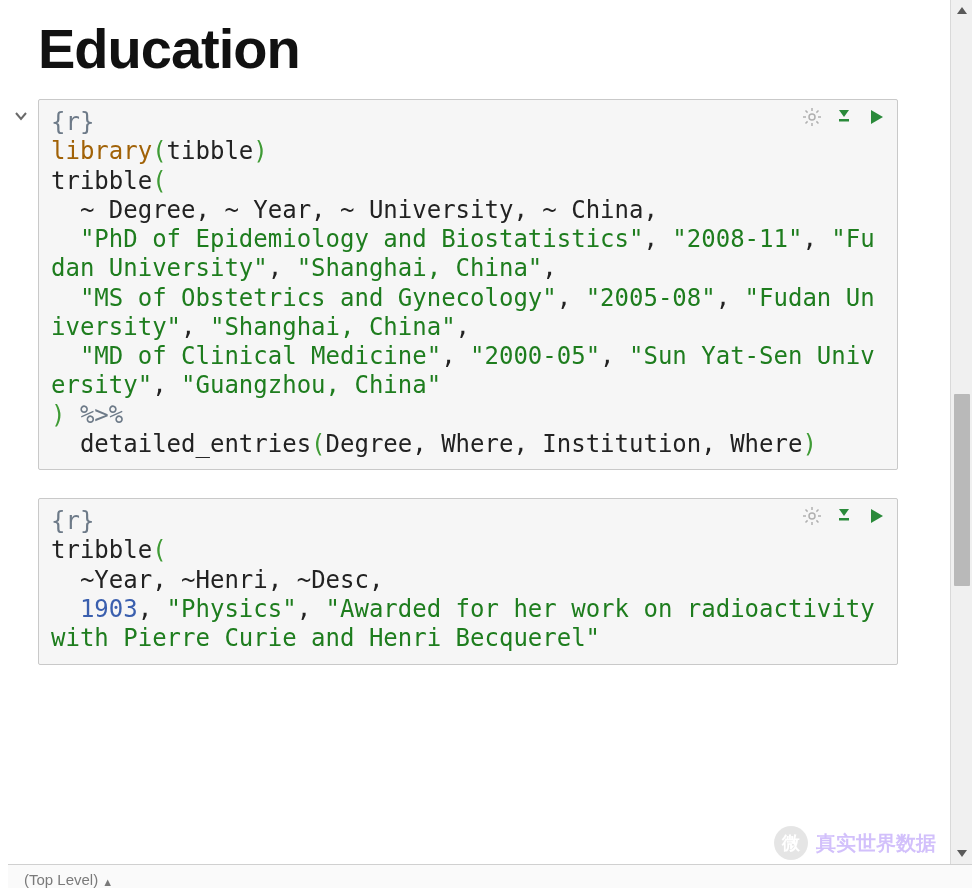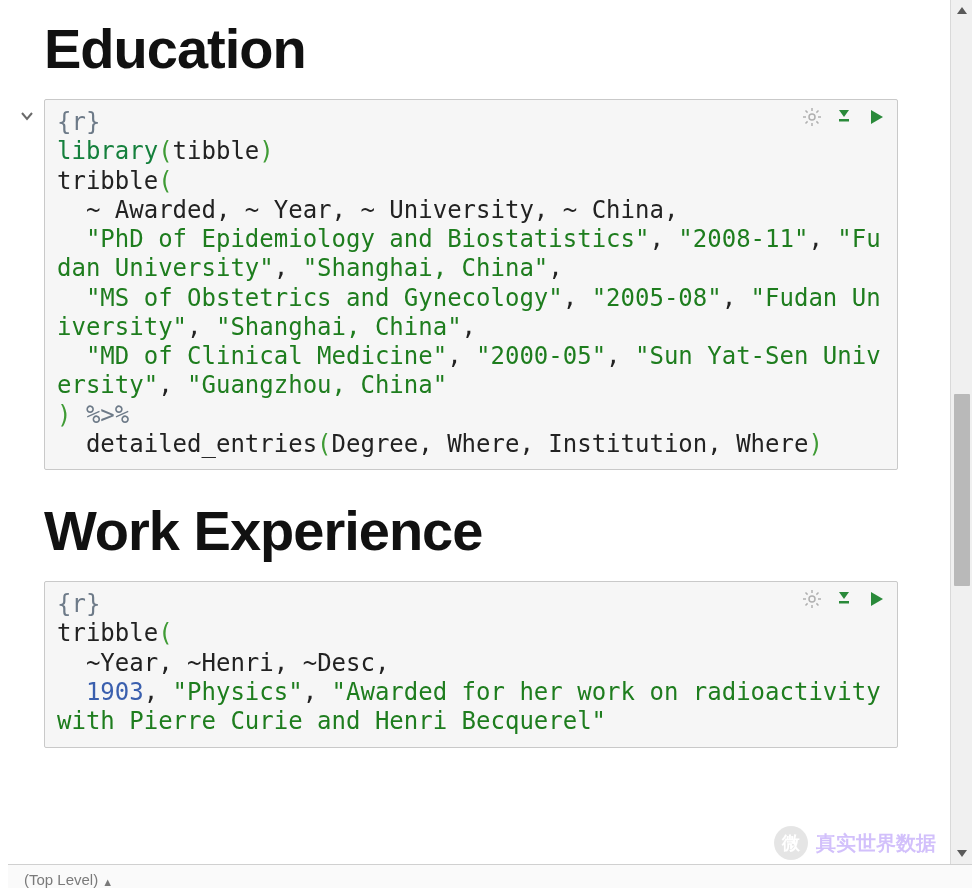"Education" .viewport { padding: 0 0 0 14px -> 0 0 0 8px }
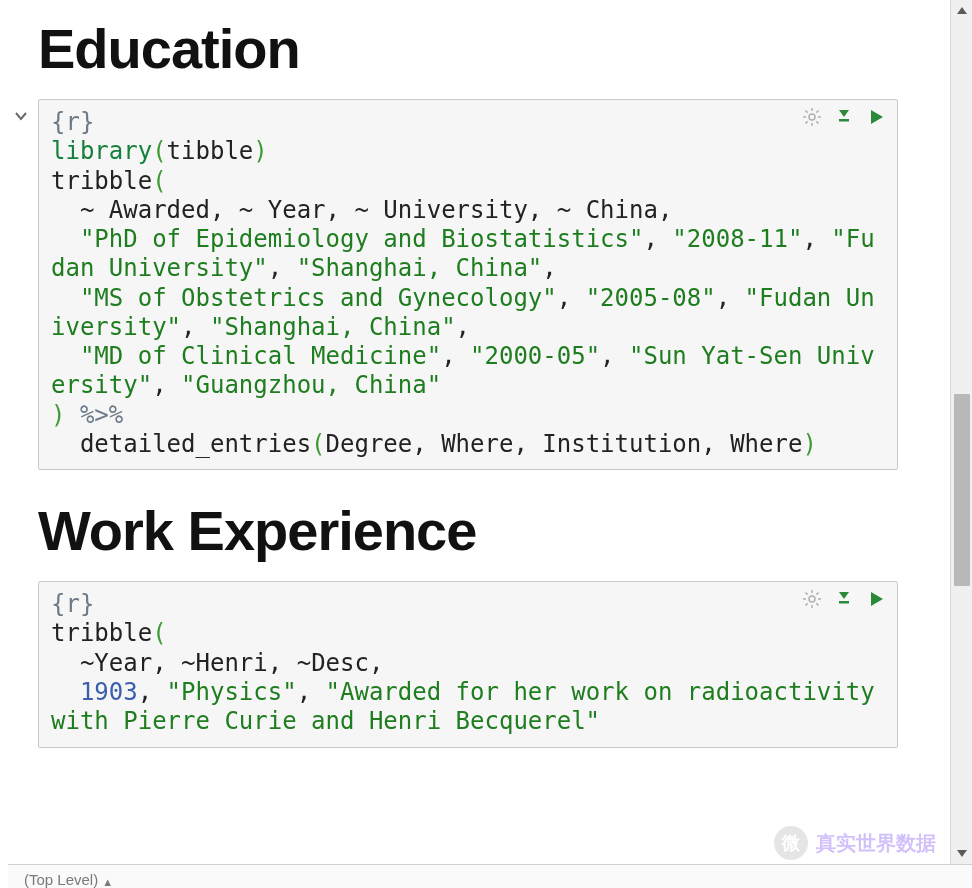"library" .tk-fn { color: #15803d -> #a16207 }
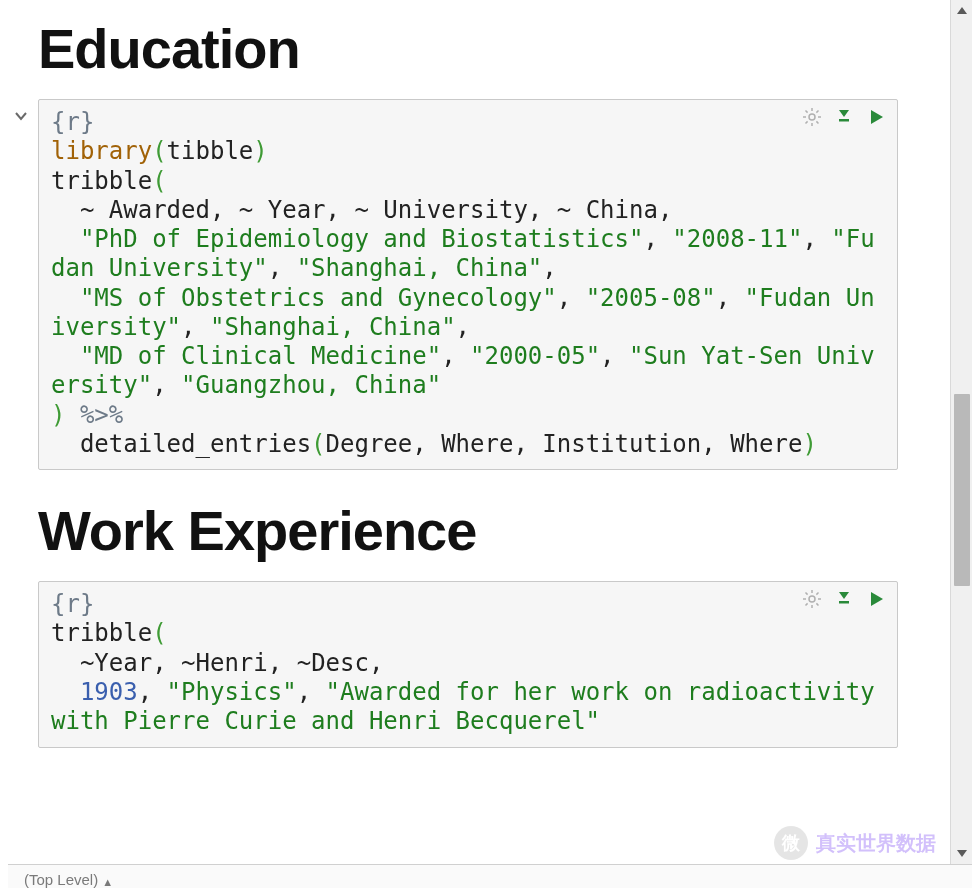"Awarded," span { text: Awarded -> Degree }
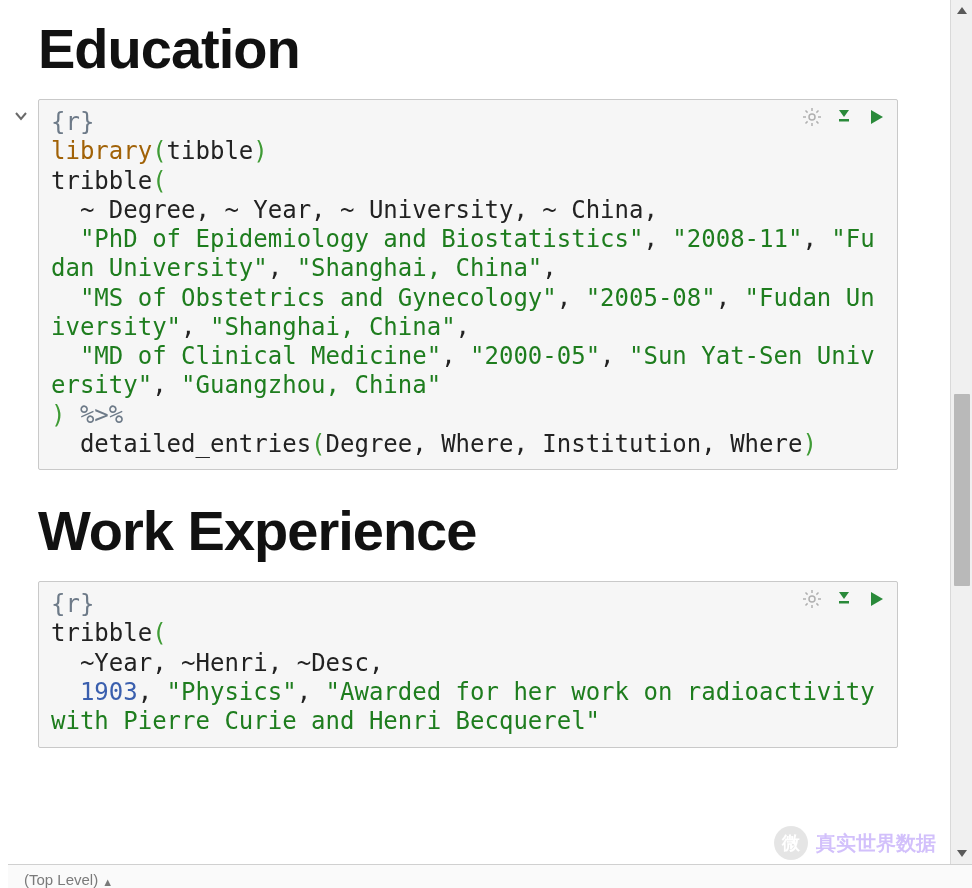"Work Experience" h1.heading { html: <h1>Work Experience</h1> -> none }
